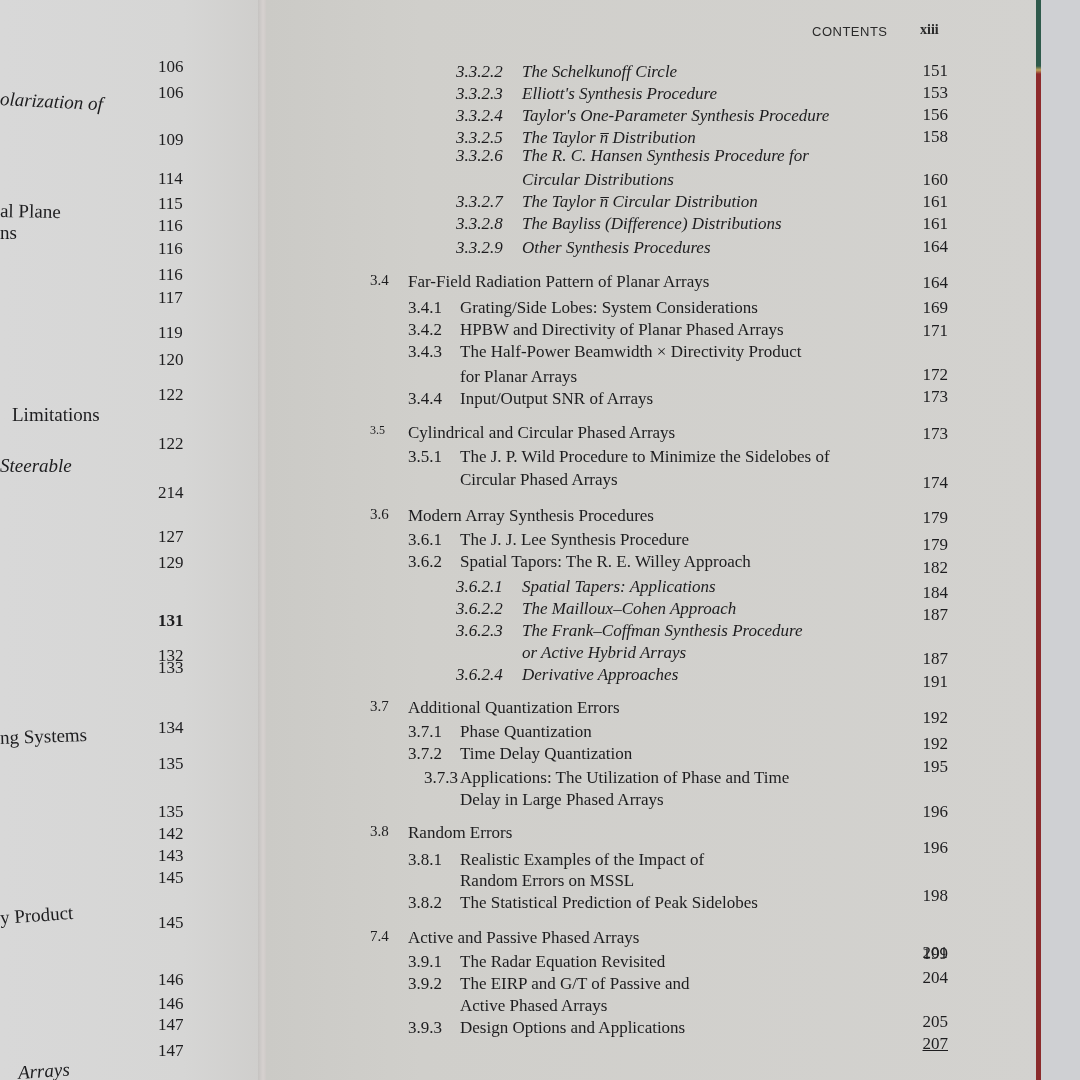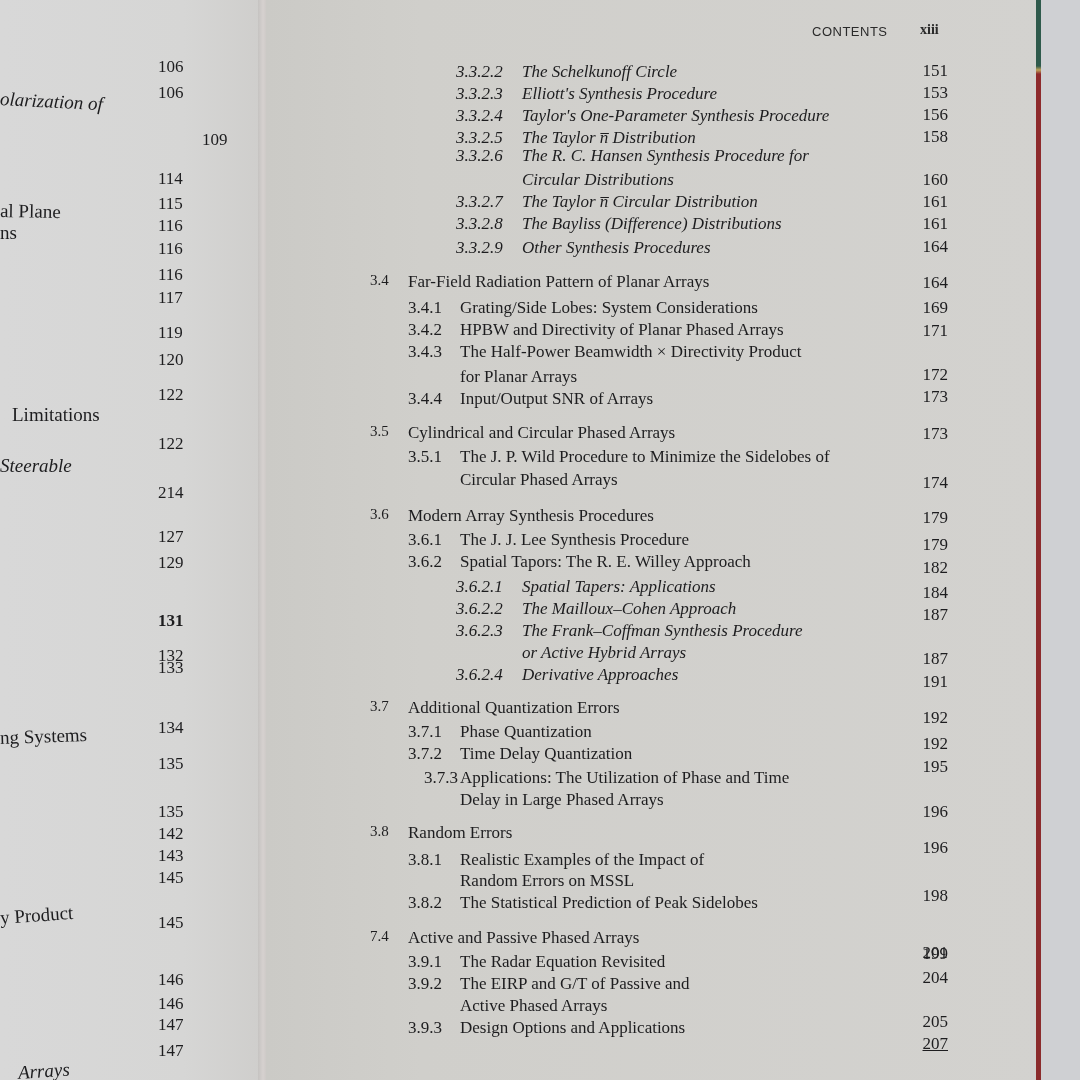"109" span.lp-num { margin-left: 44px -> none }
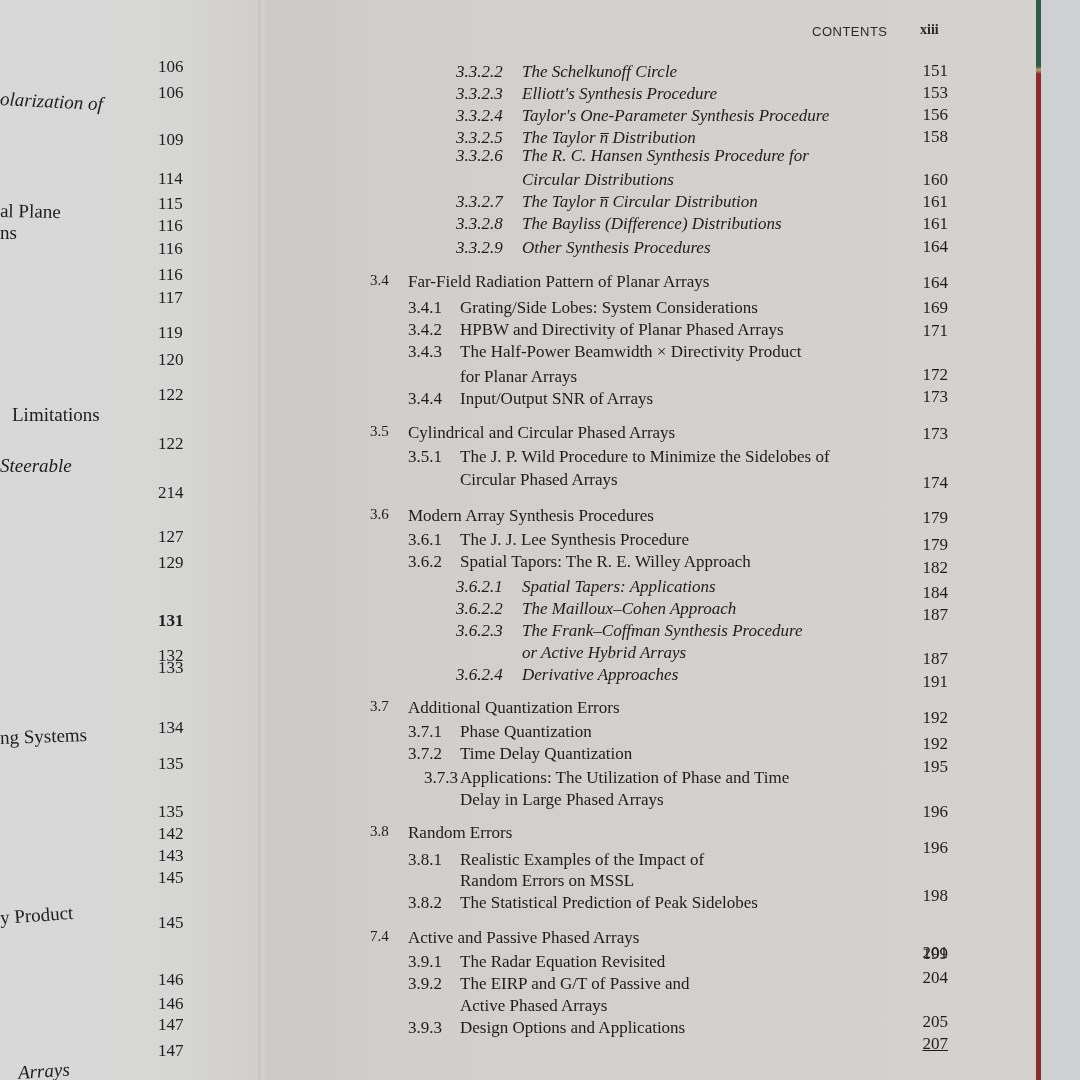"3.5" span.toc-num { font-size: 15px -> 12px }
